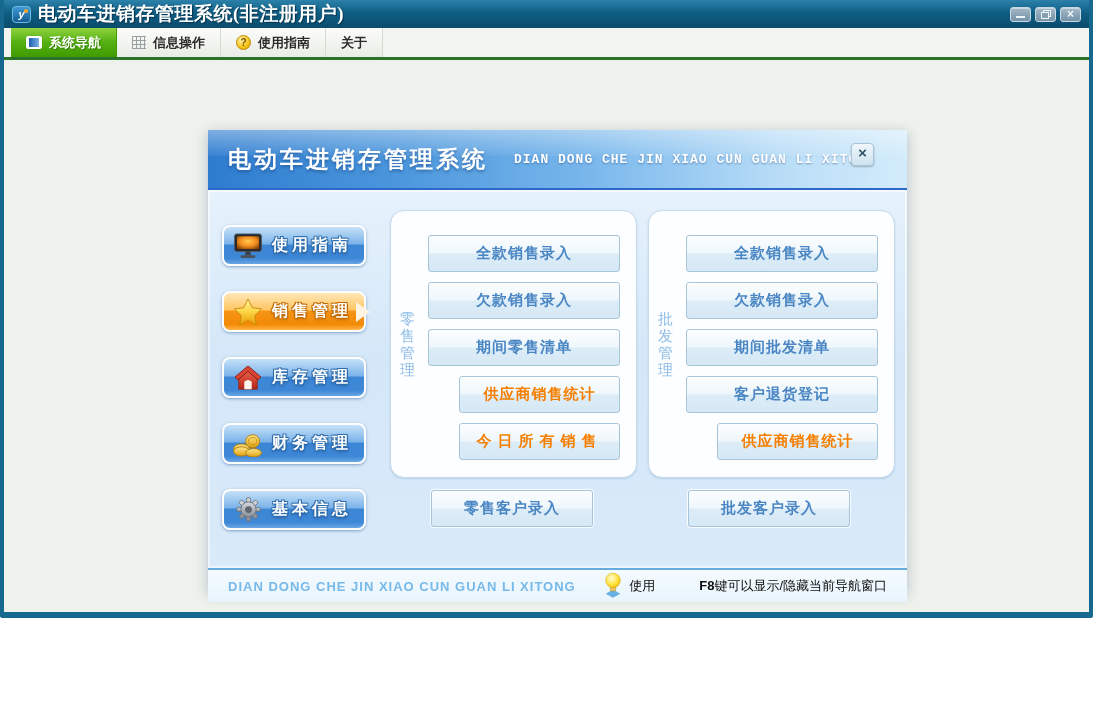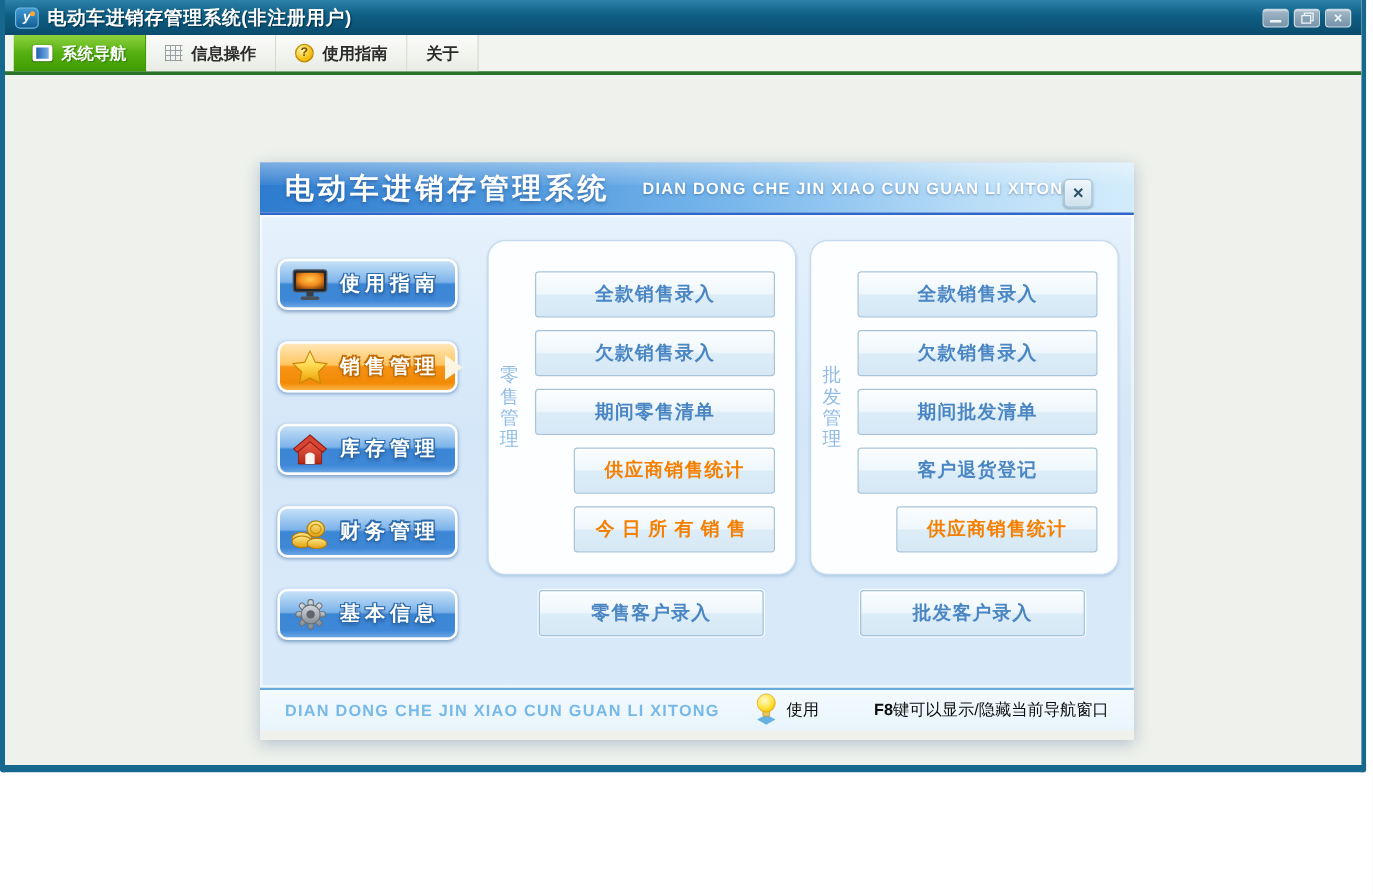"电动车进销存管理系统(非注册用户)" .win-title { font-family: none -> Liberation Serif, serif; font-size: 15px -> 19px }
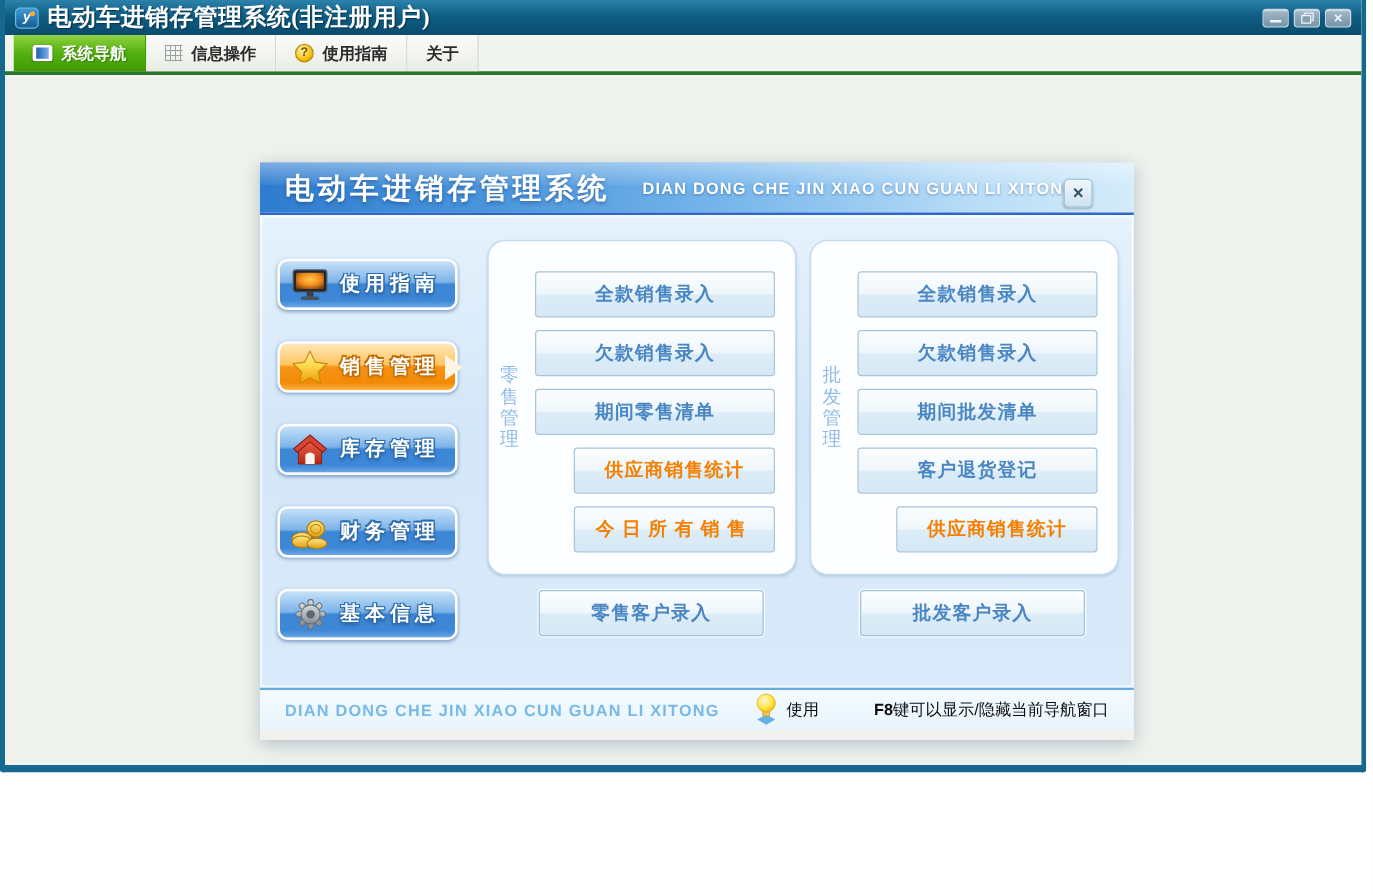"电动车进销存管理系统" .dlg-header { font-family: none -> Liberation Mono, monospace; height: 42px -> 60px }
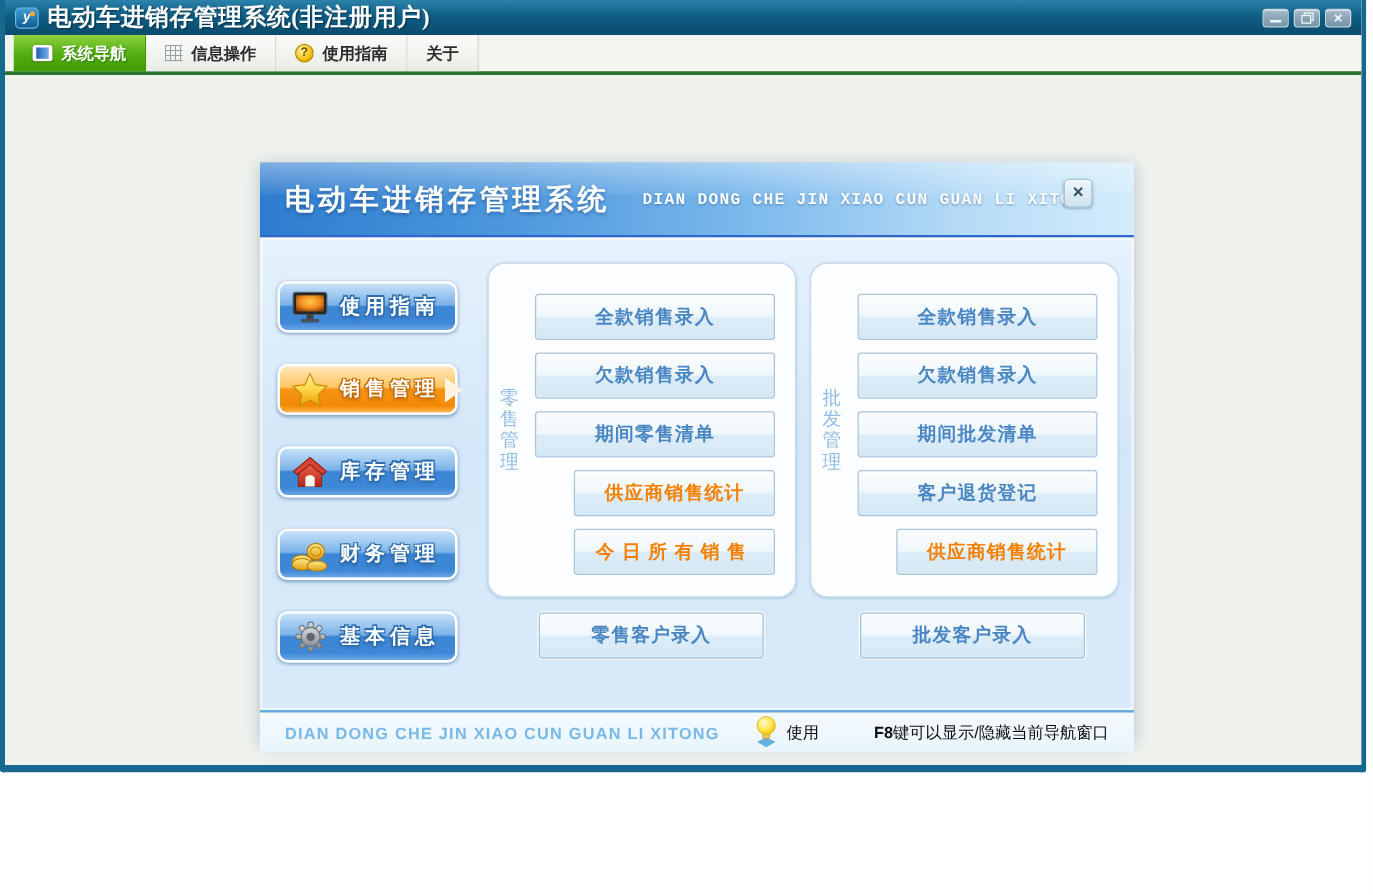"零售客户录入" .entry-btn { width: 180px -> 162px }
